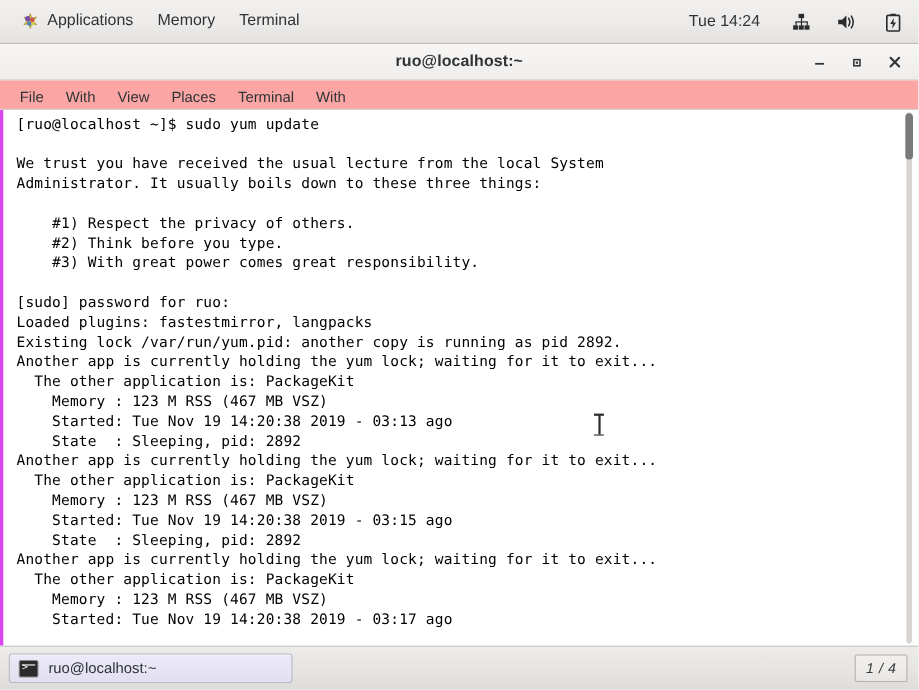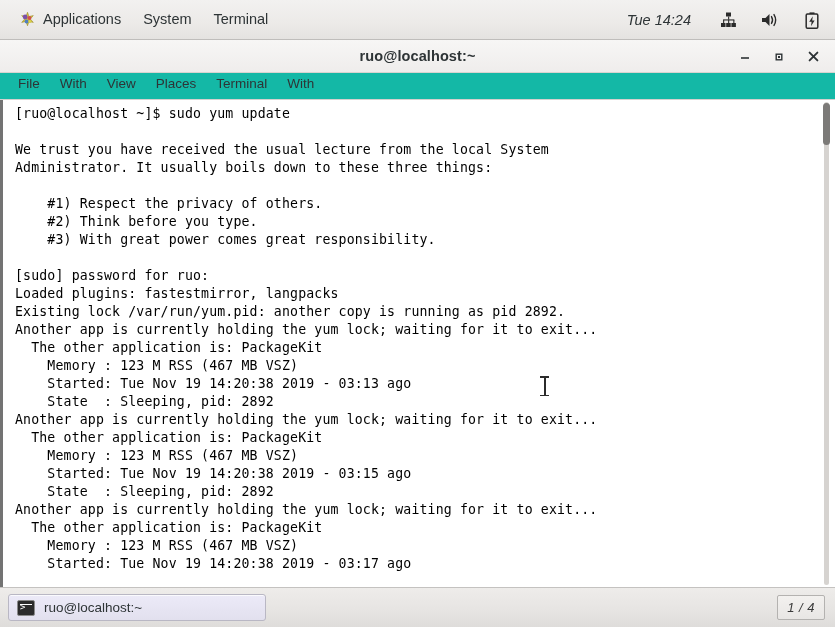"System" span { text: System -> Memory }
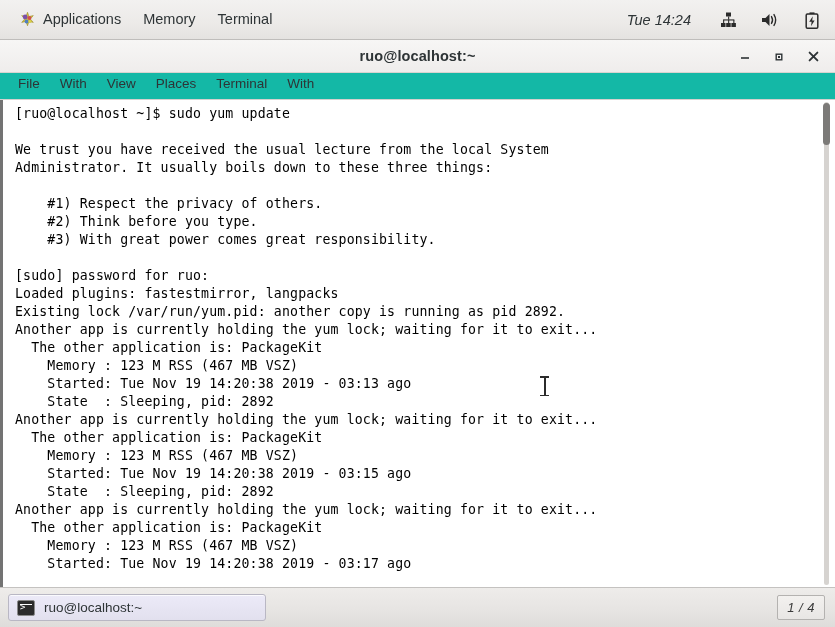"Tue 14:24" .panel-right { font-style: italic -> none }
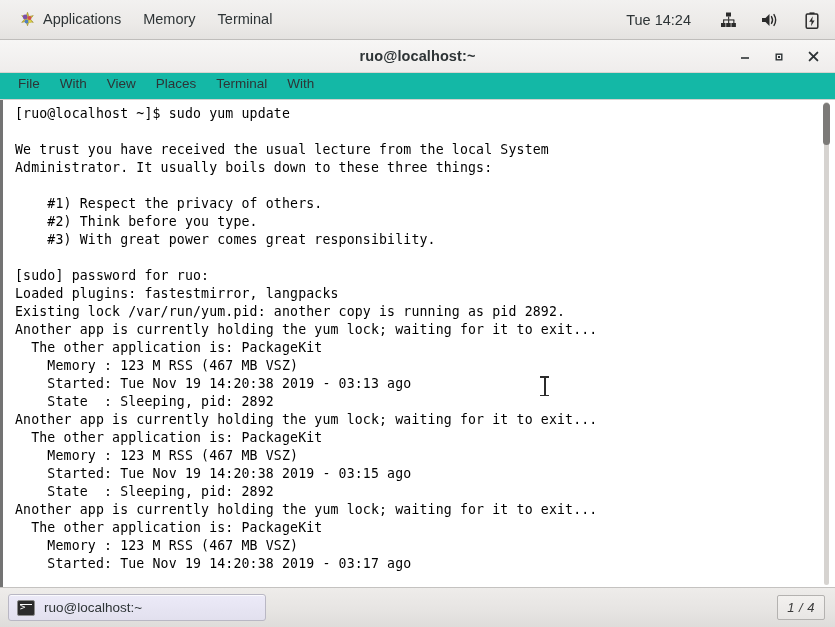"File" #menubar { align-items: flex-start -> flex-end; background: #14b8a6 -> #fca5a5 }
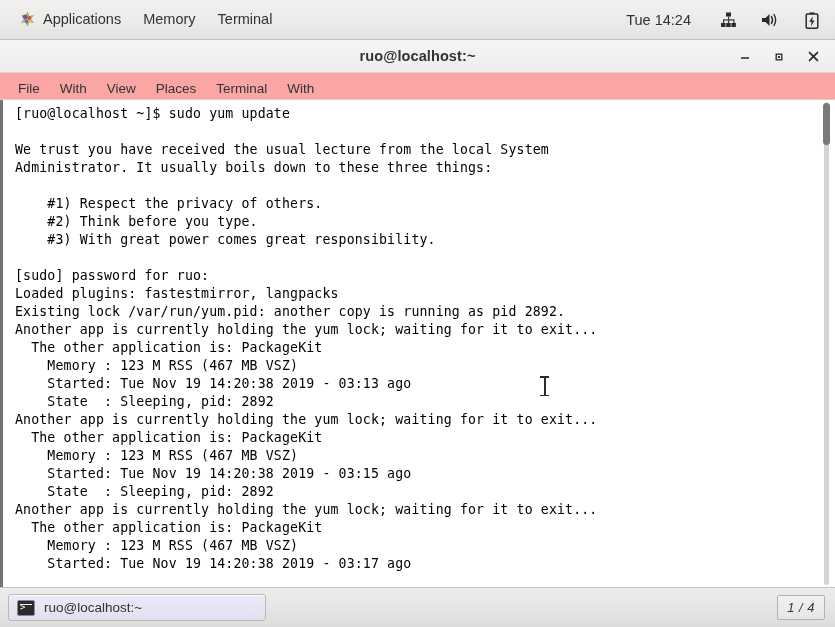"[ruo@localhost ~]$ sudo yum update" #terminal-body { border-left: 3px solid #737373 -> 3px solid #d946ef }
